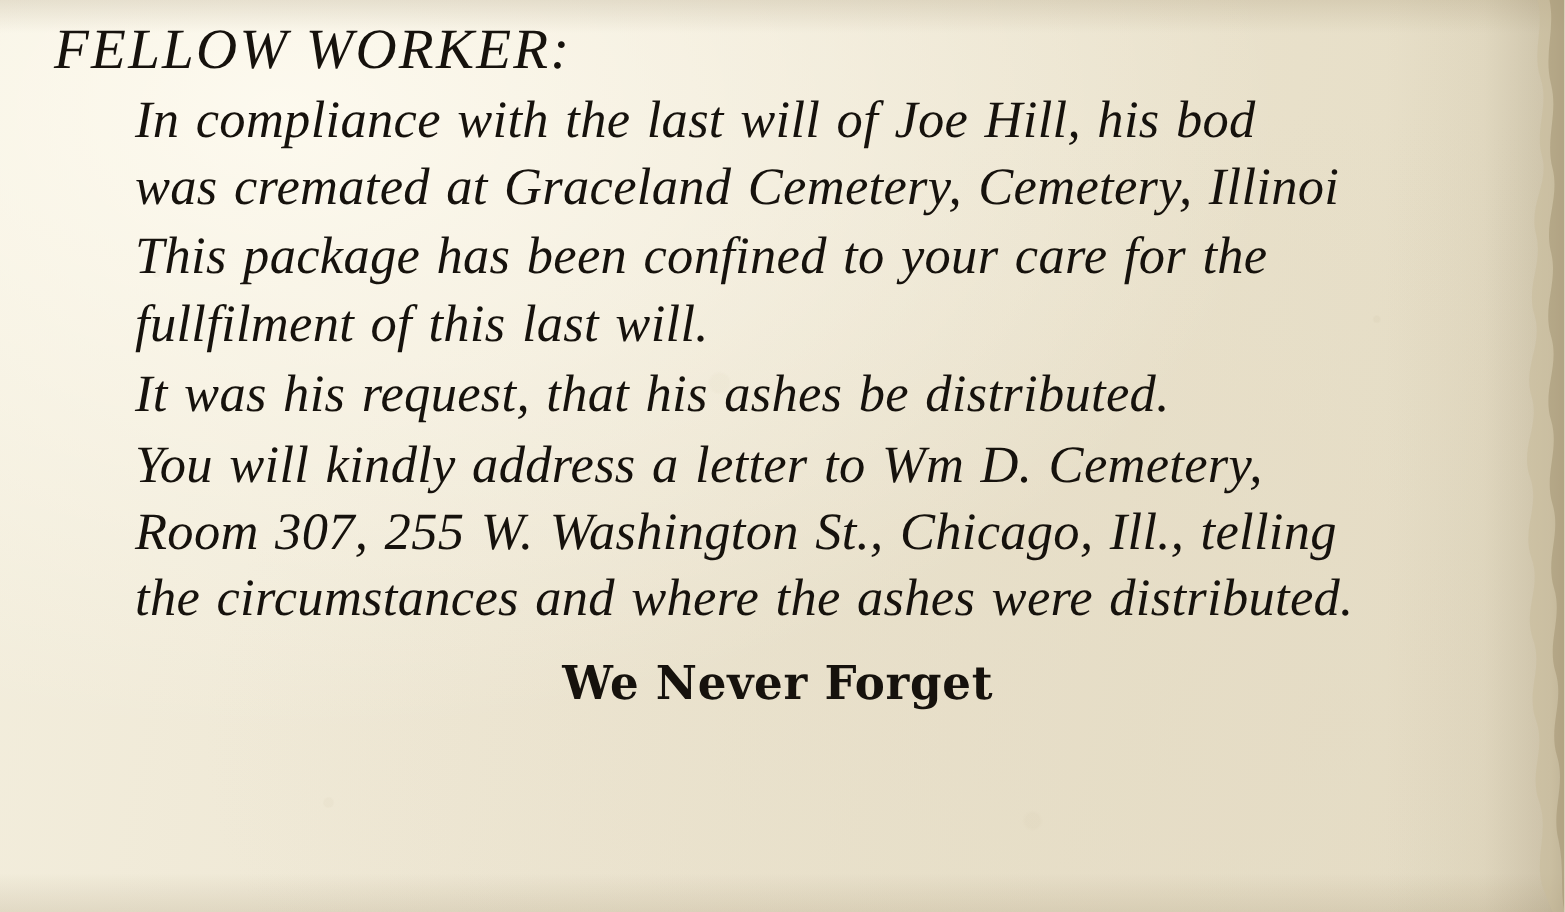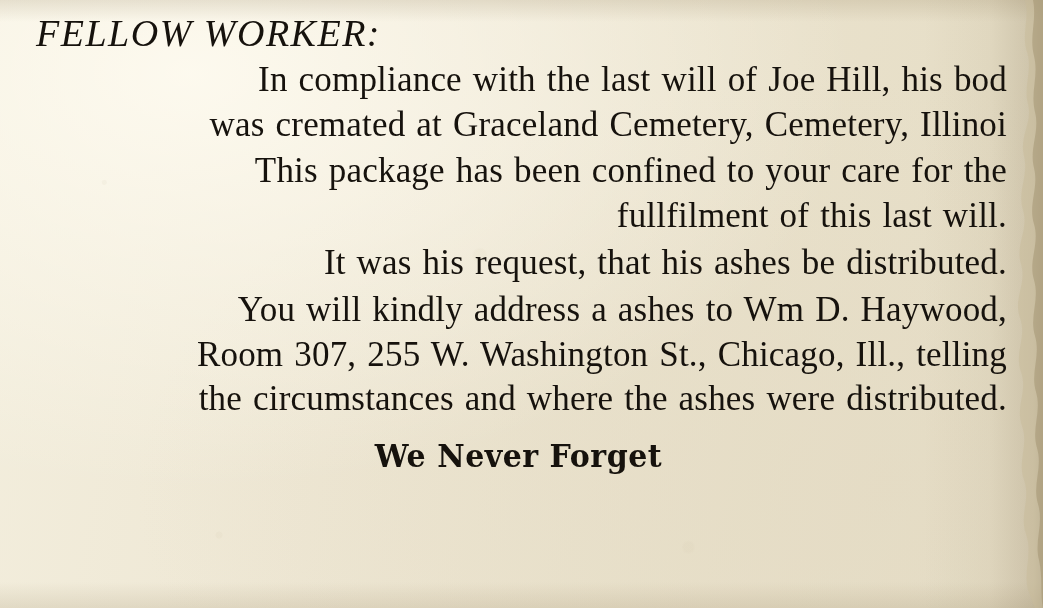"In compliance with the last" .para { font-style: none -> italic; text-align: right -> none }
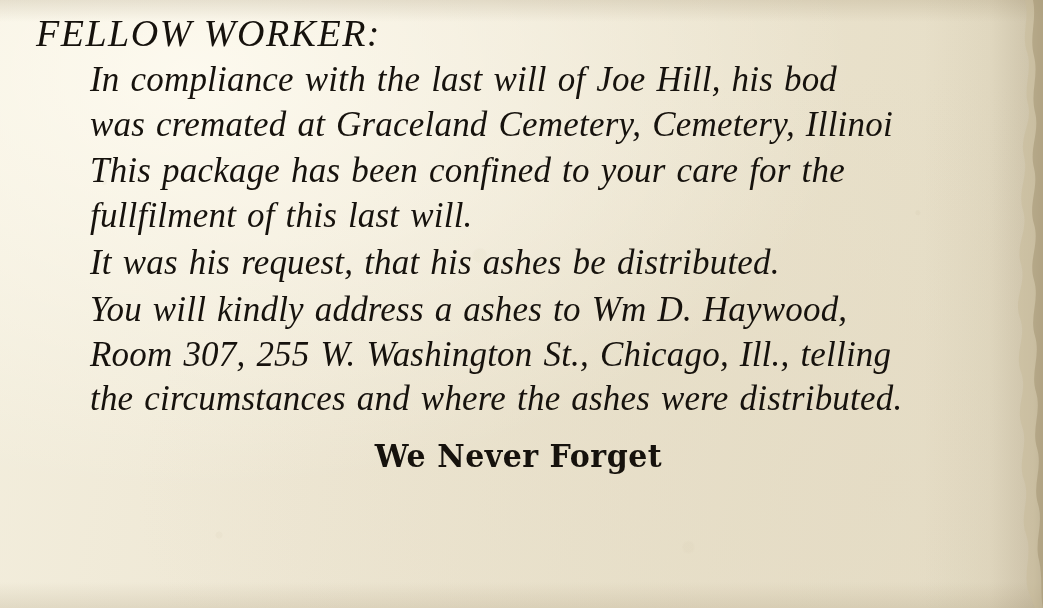"You will kindly address a" span { text: ashes to Wm D. Haywood -> letter to Wm D. Cemetery }
